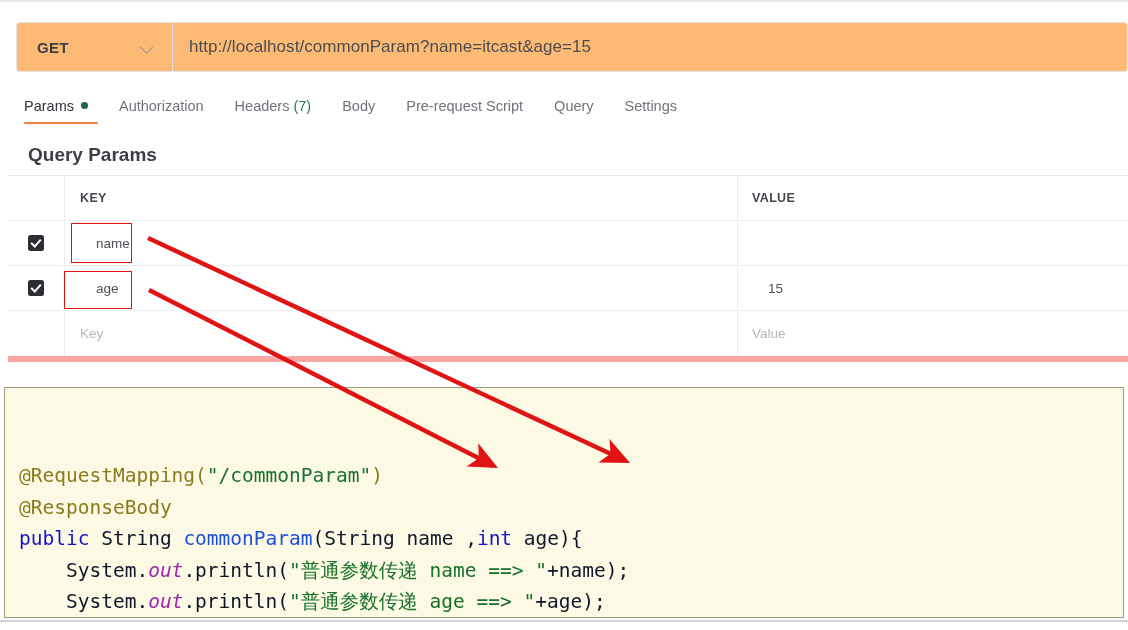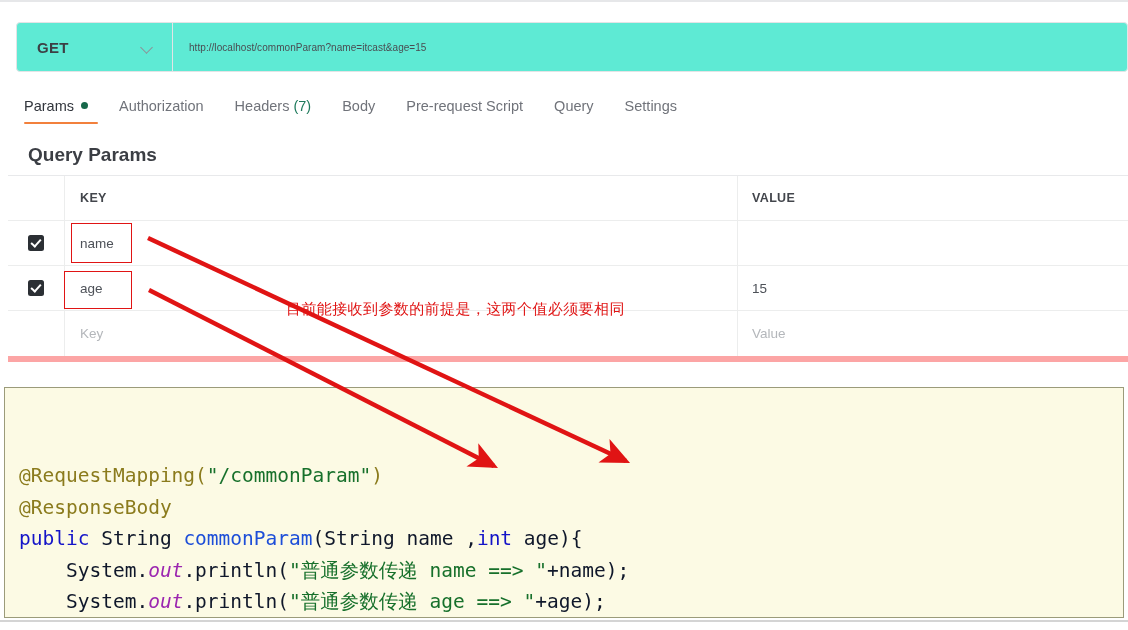"GET" .url-bar { background: #5eead4 -> #fdba74 }
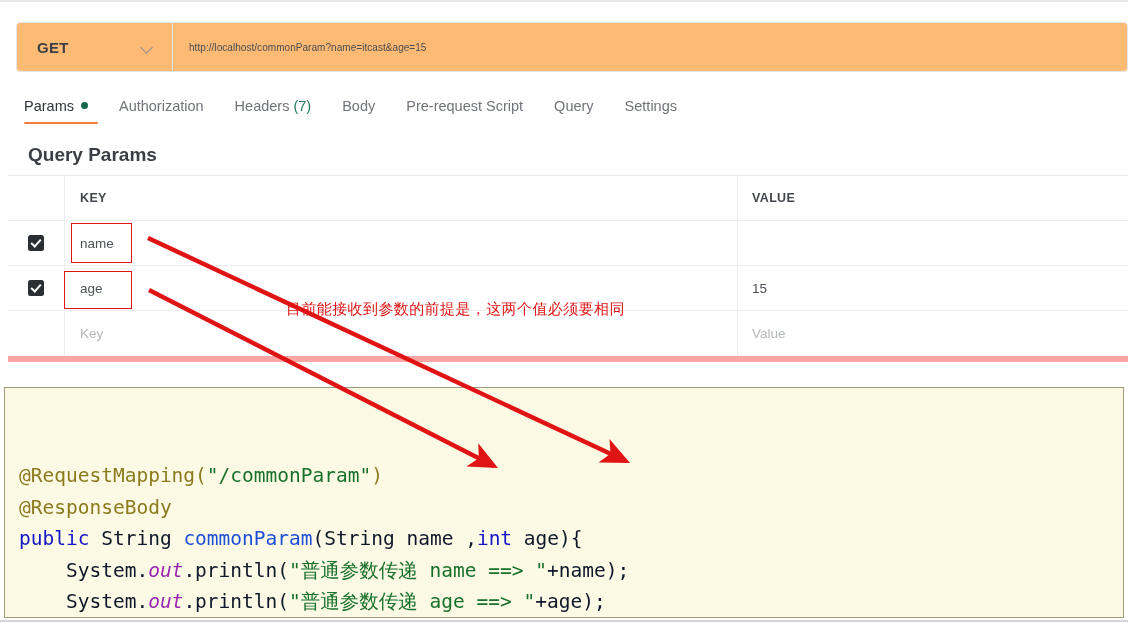"http://localhost/commonParam?name=itcast" .url-input { font-size: 10px -> 17px }
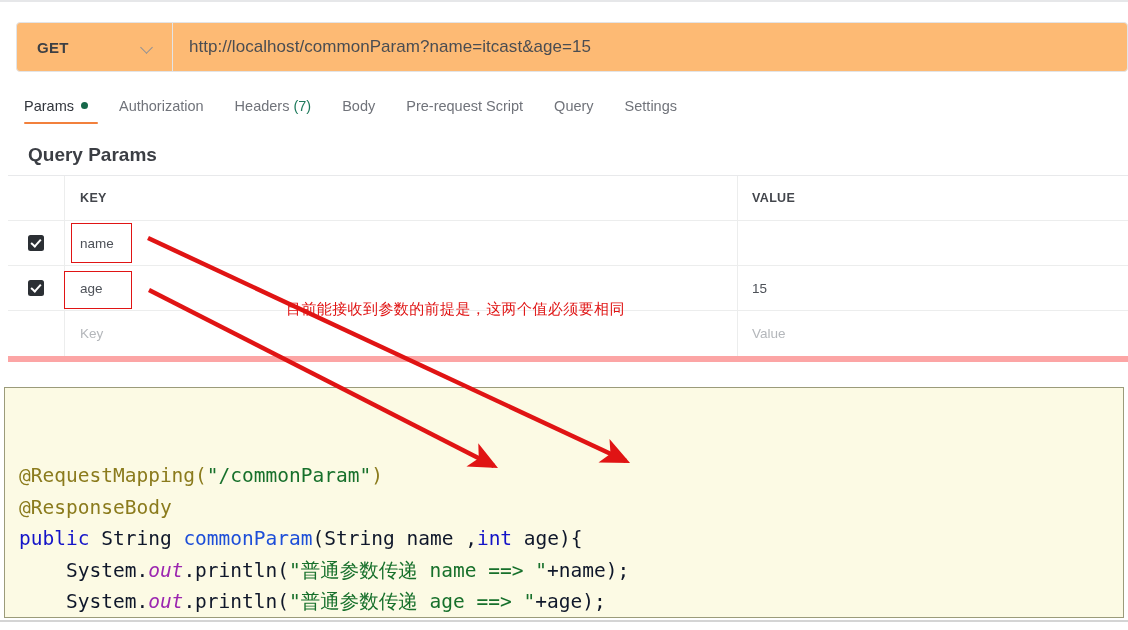"name" .celltext { margin-left: none -> 16px }
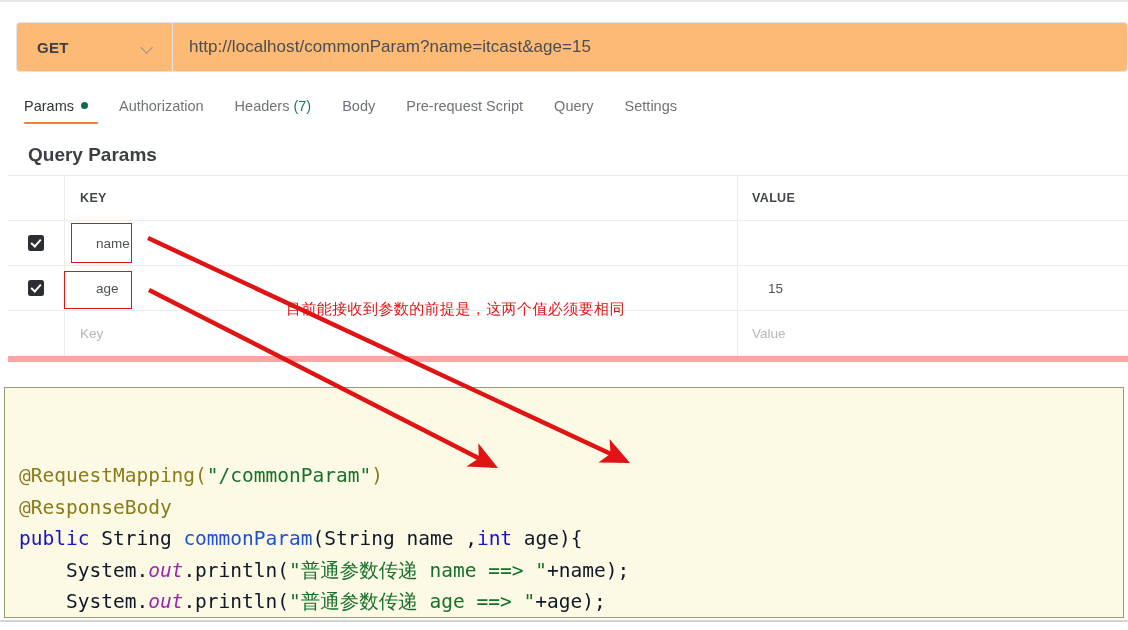"目前能接收到参数的前提是，这两个值必须要相同" div.cn-note { html: <div>目前能接收到参数的前提是，这两个值必须要相同</div> -> none }
